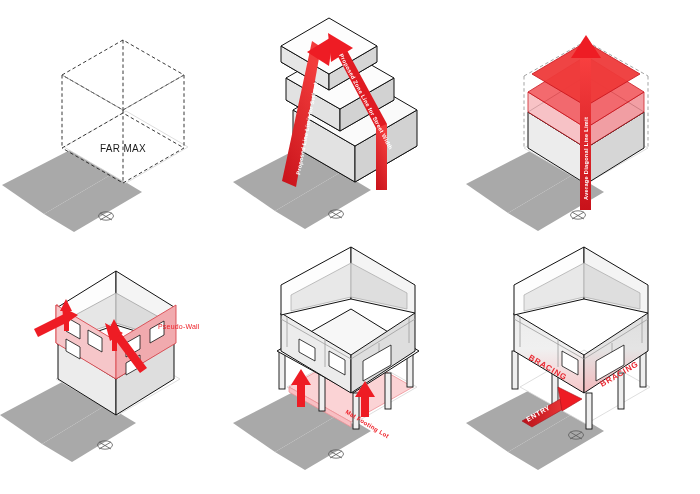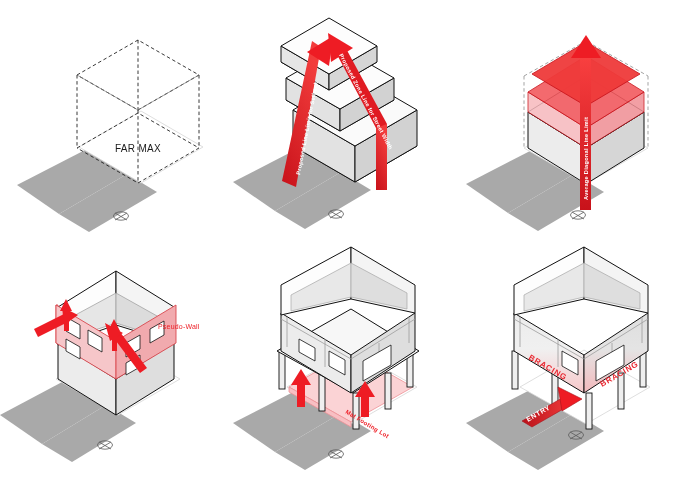"FAR MAX" .p1 { left: 17px -> 2px }
